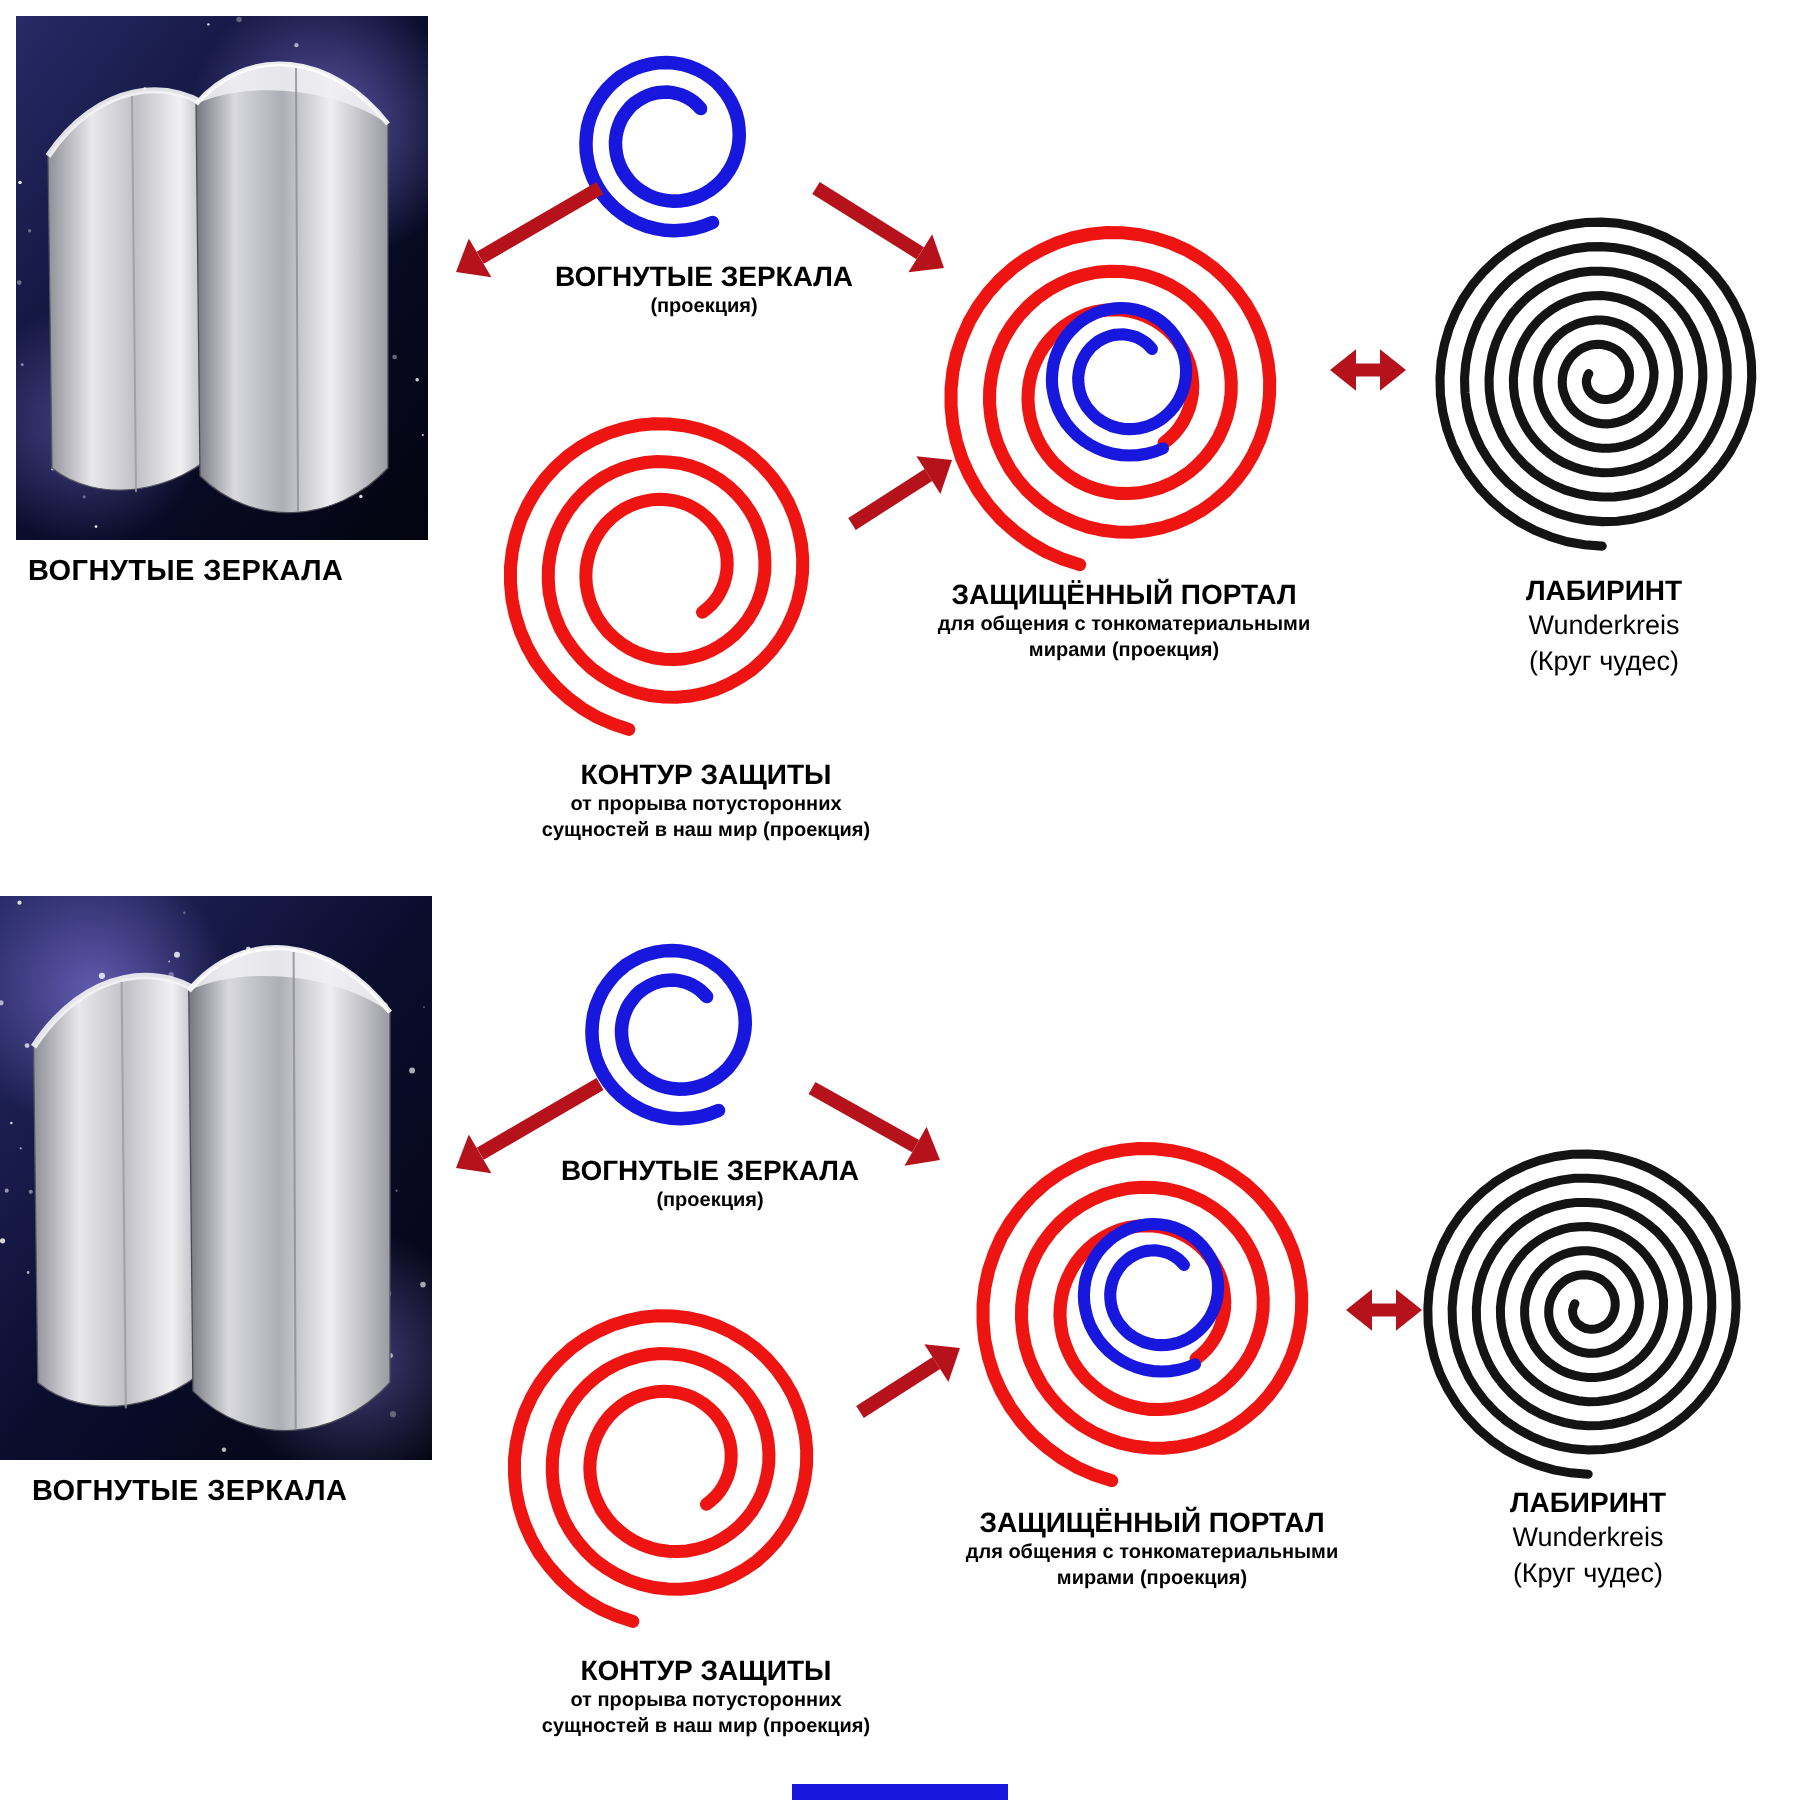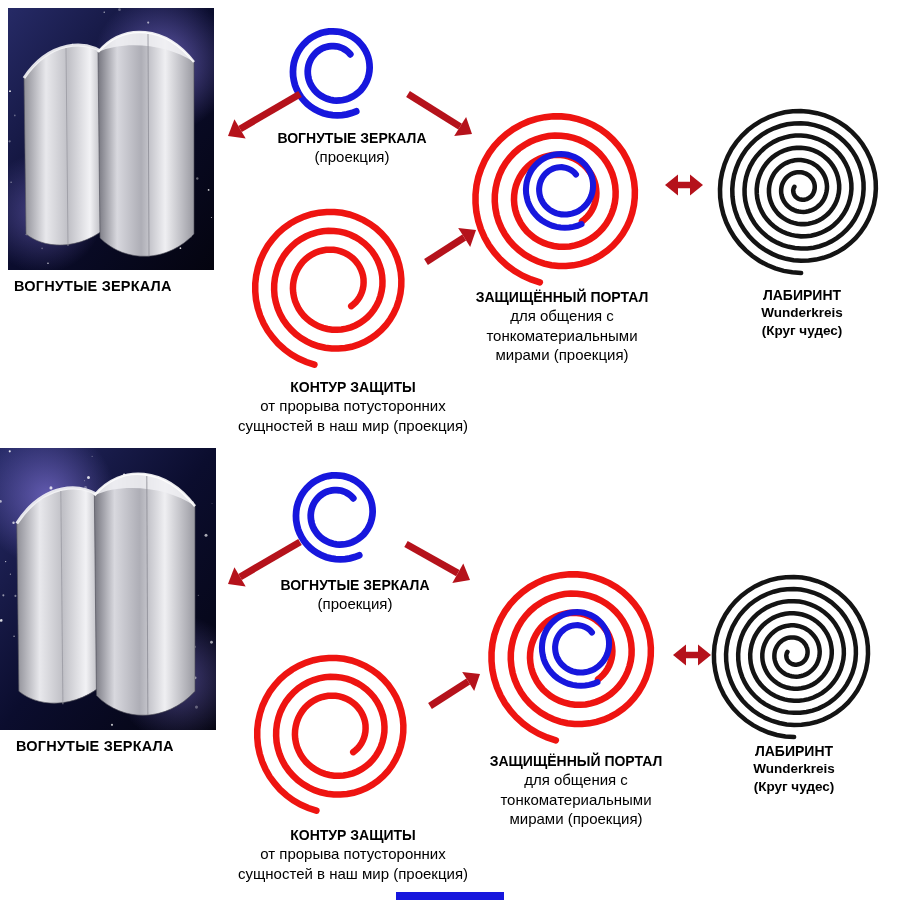"(проекция)" .t-sub { font-size: 15px -> 10px; font-weight: 400 -> 700 }
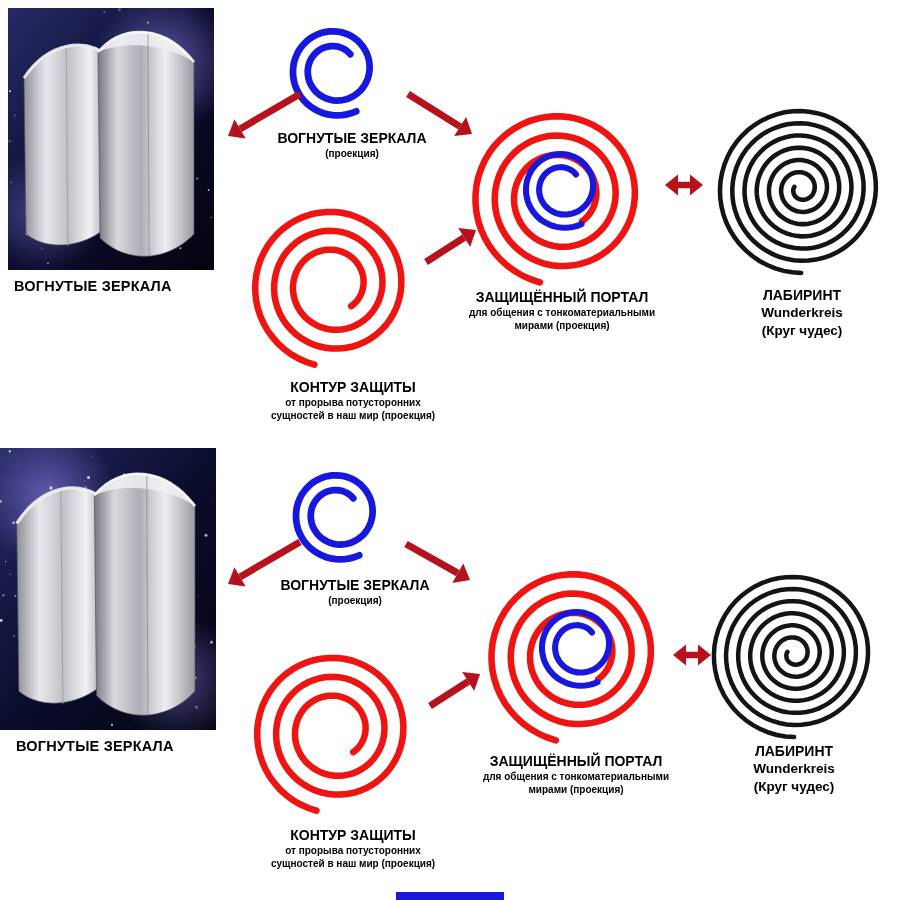"Wunderkreis" .t-normal { font-weight: 700 -> 400 }
